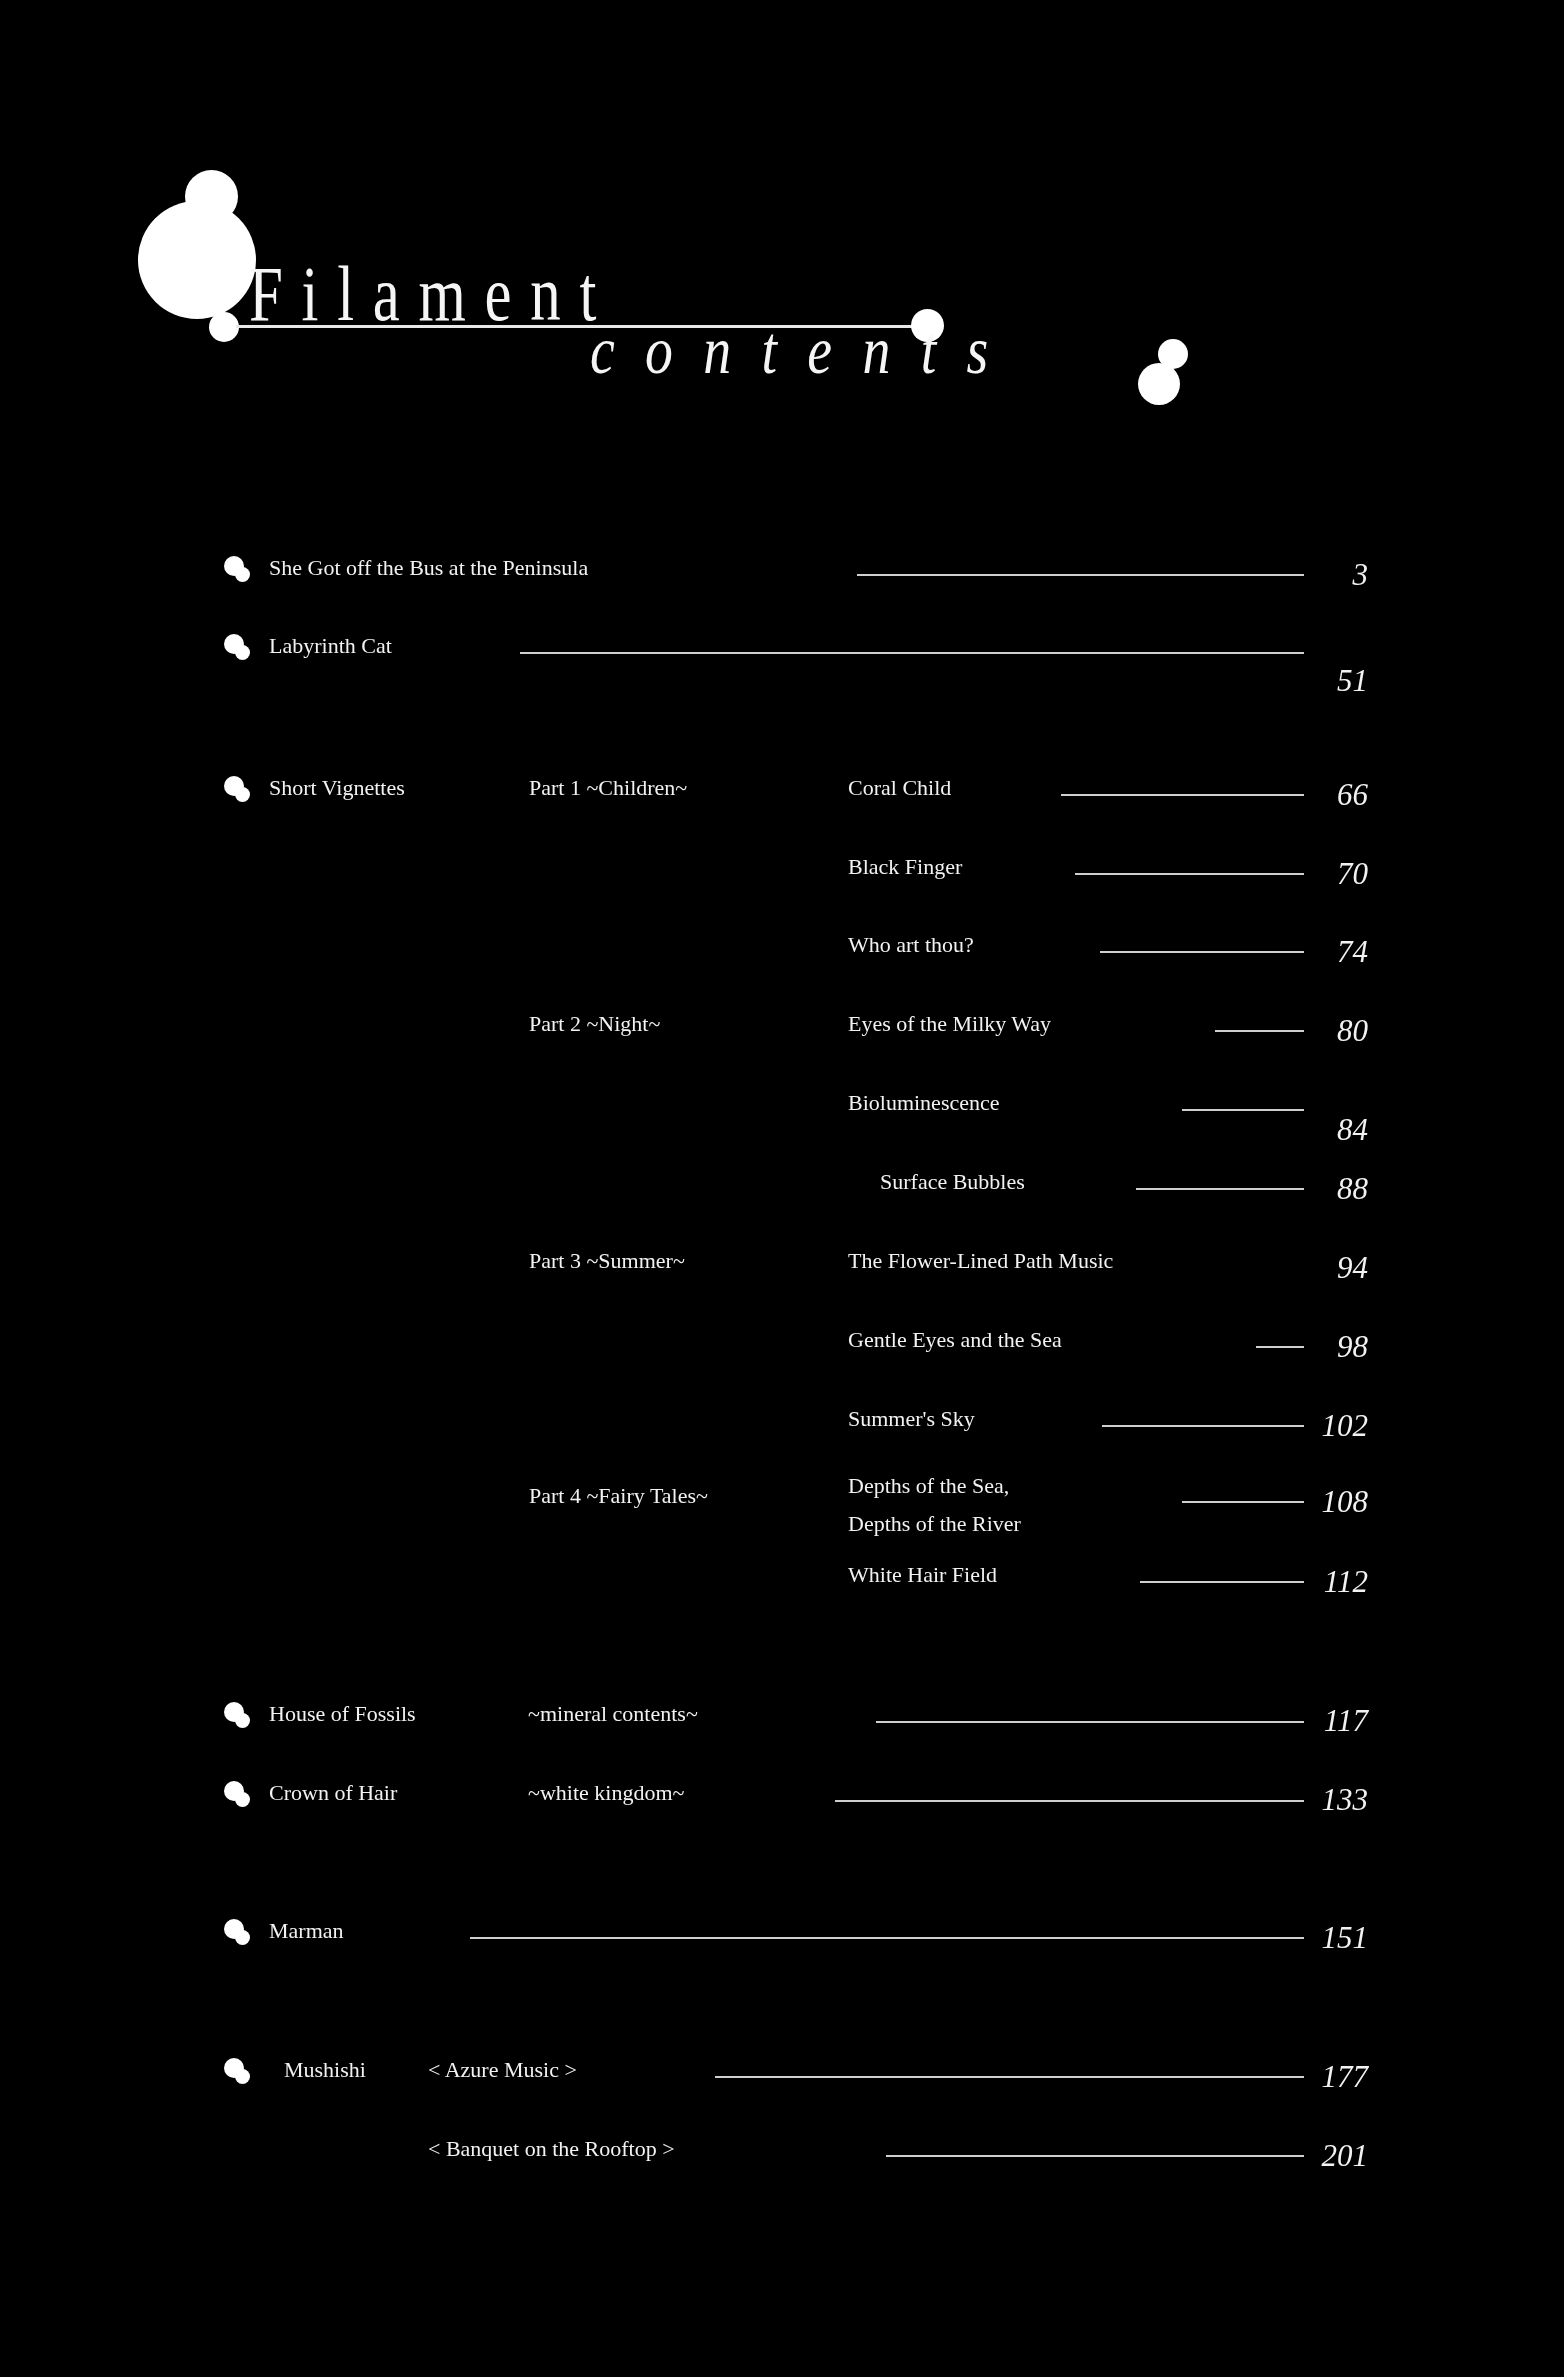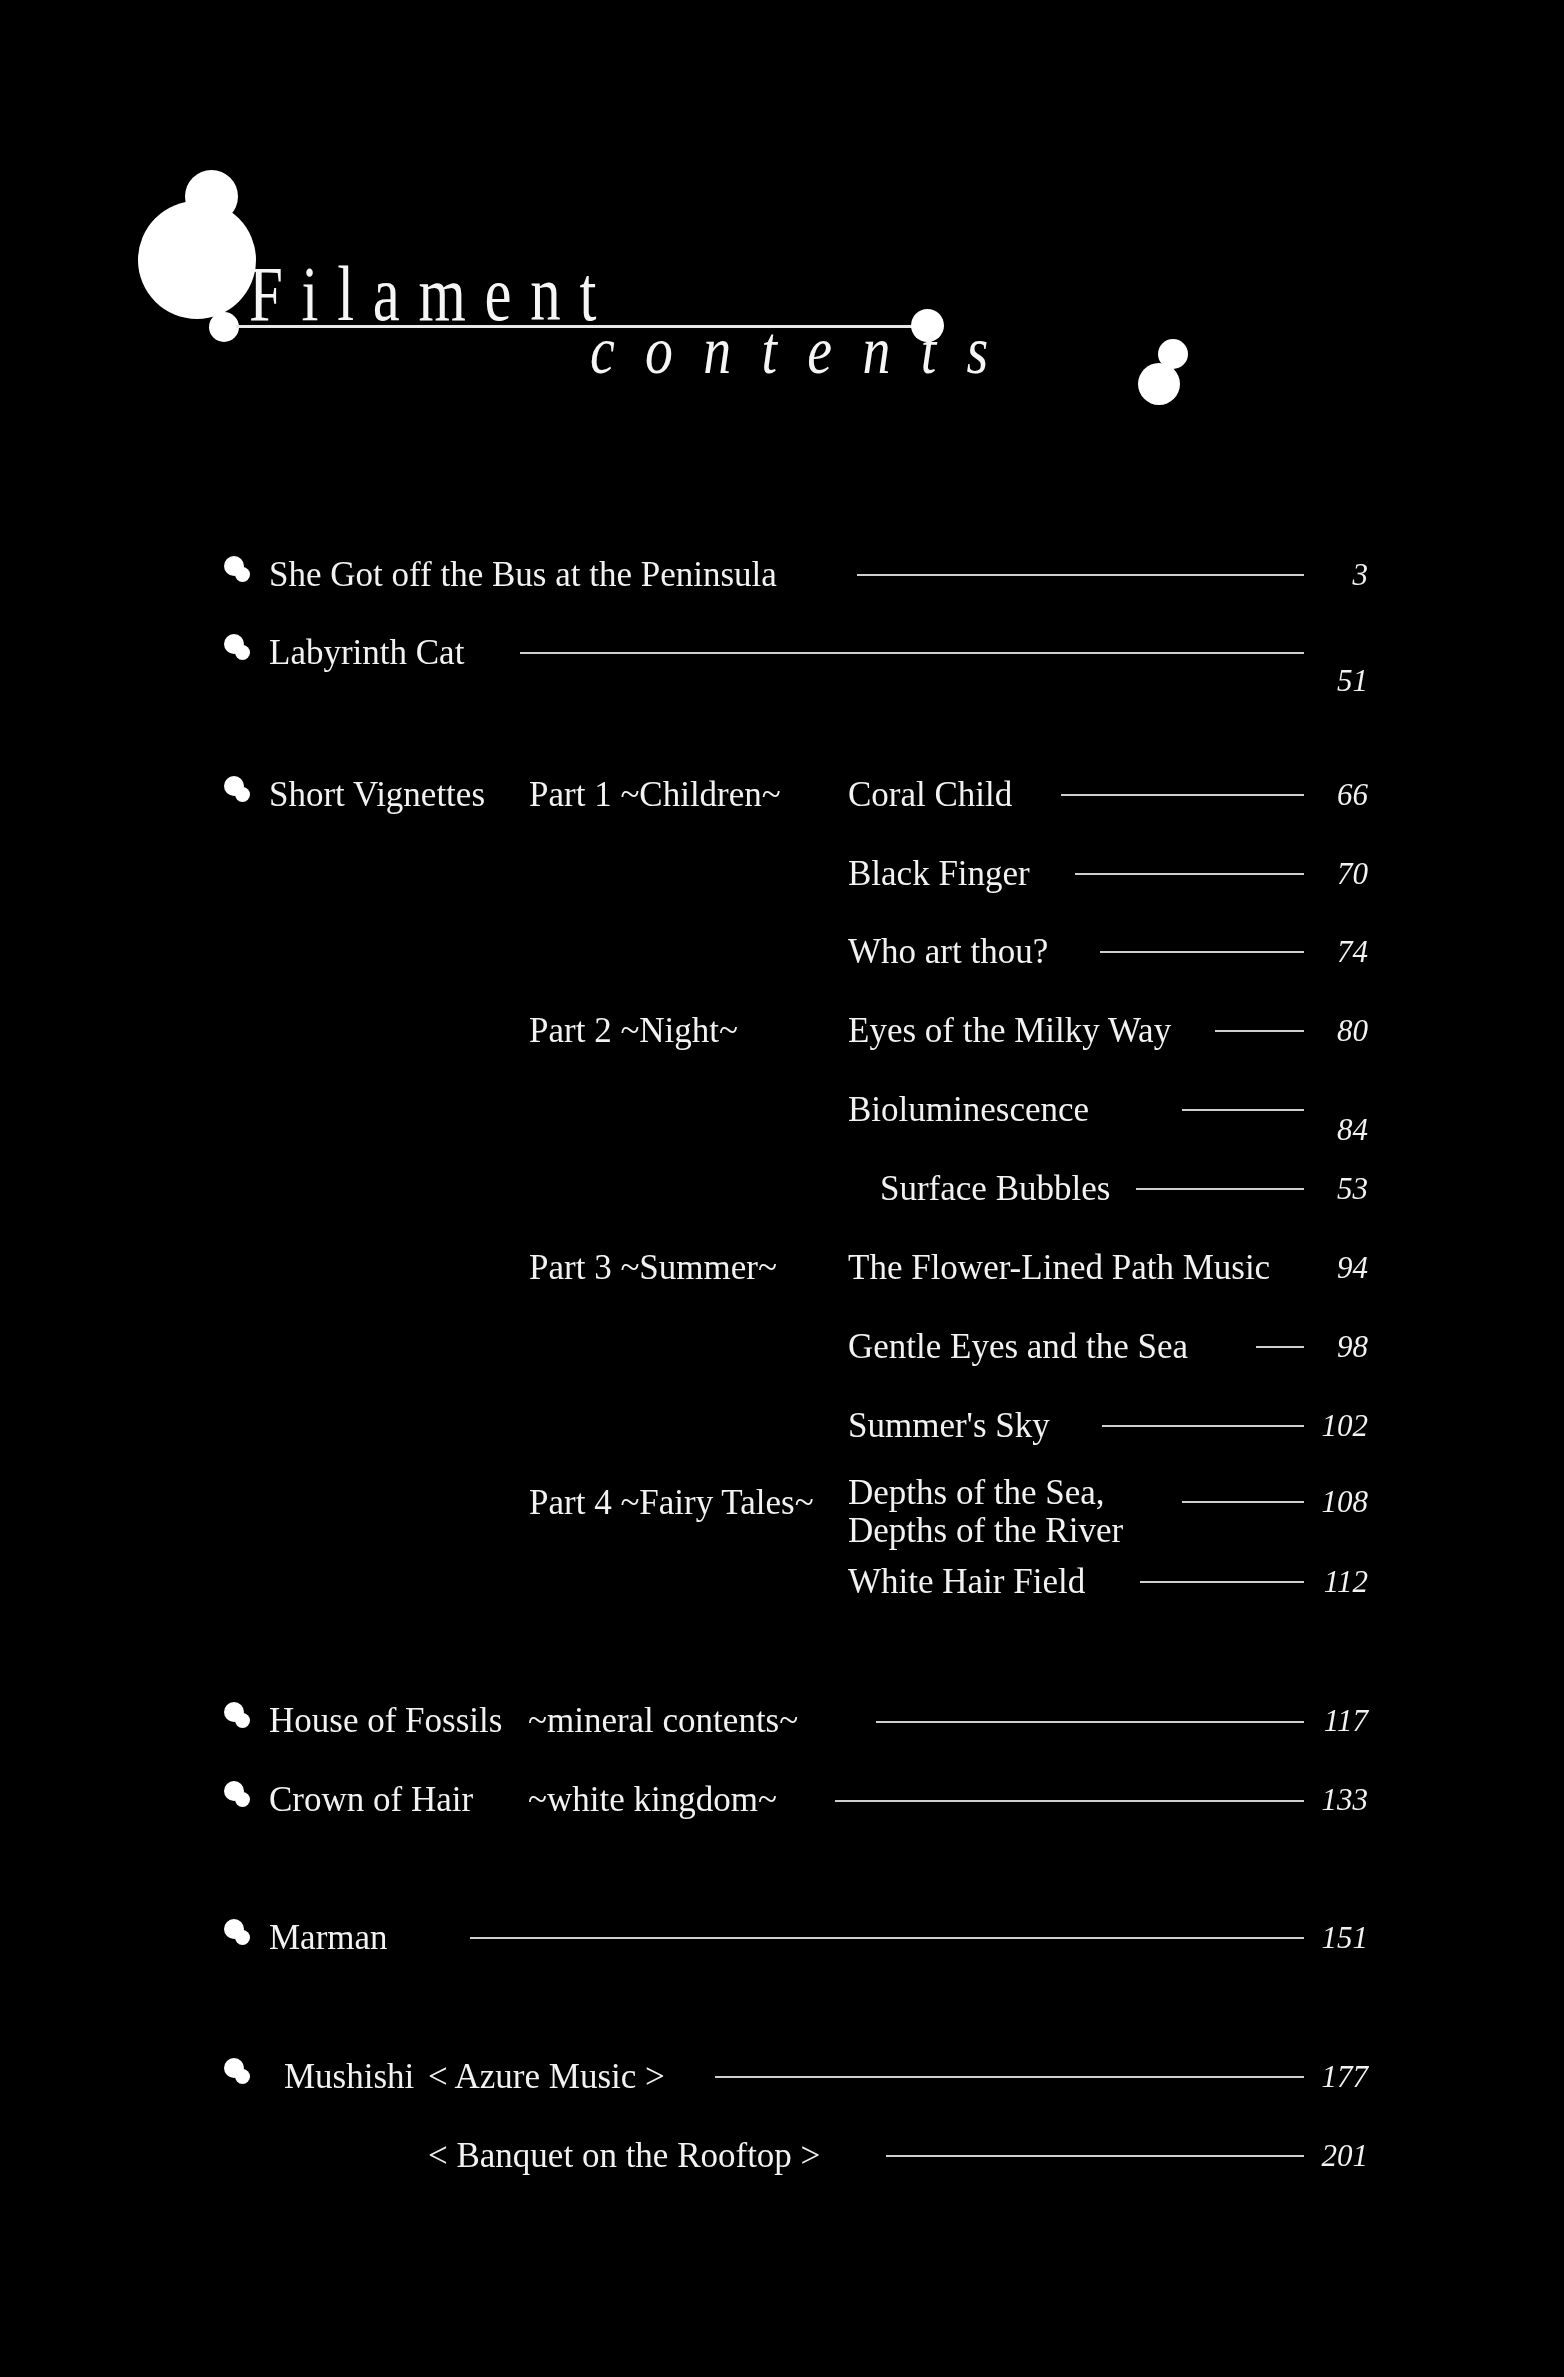"She Got off the Bus" .row-text { font-size: 35px -> 22px }
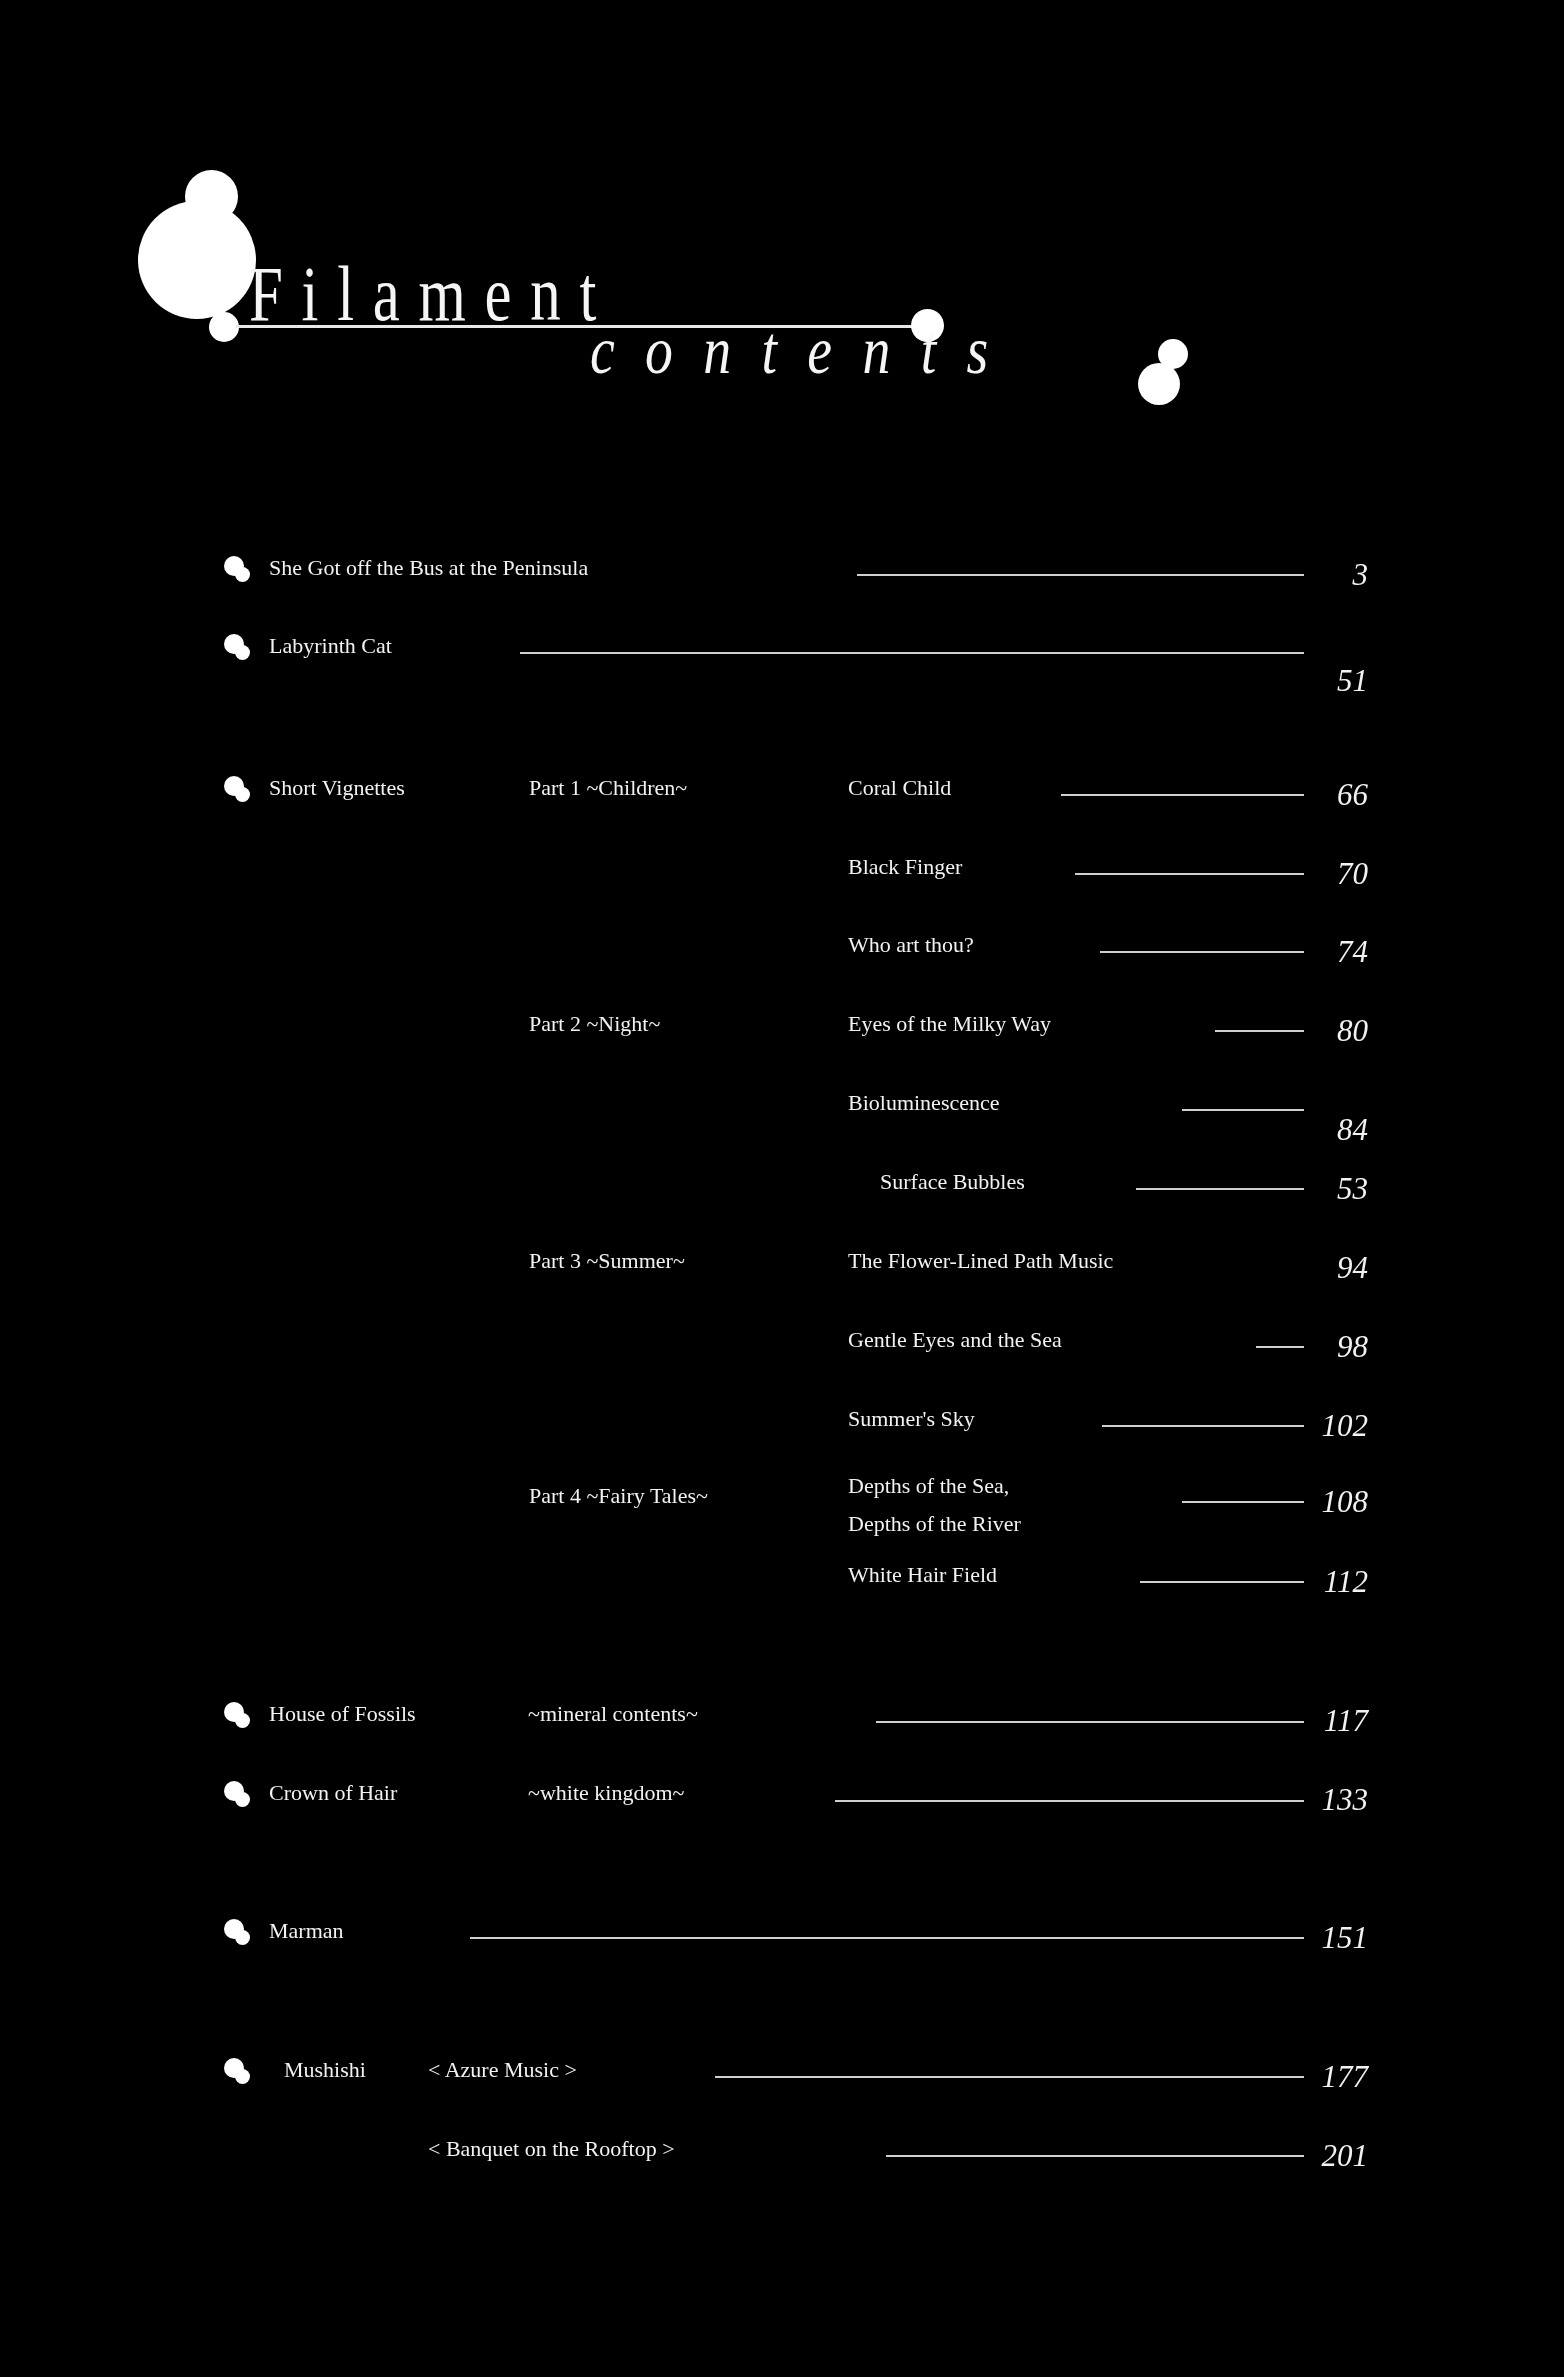"53" span.page { text: 53 -> 88 }
